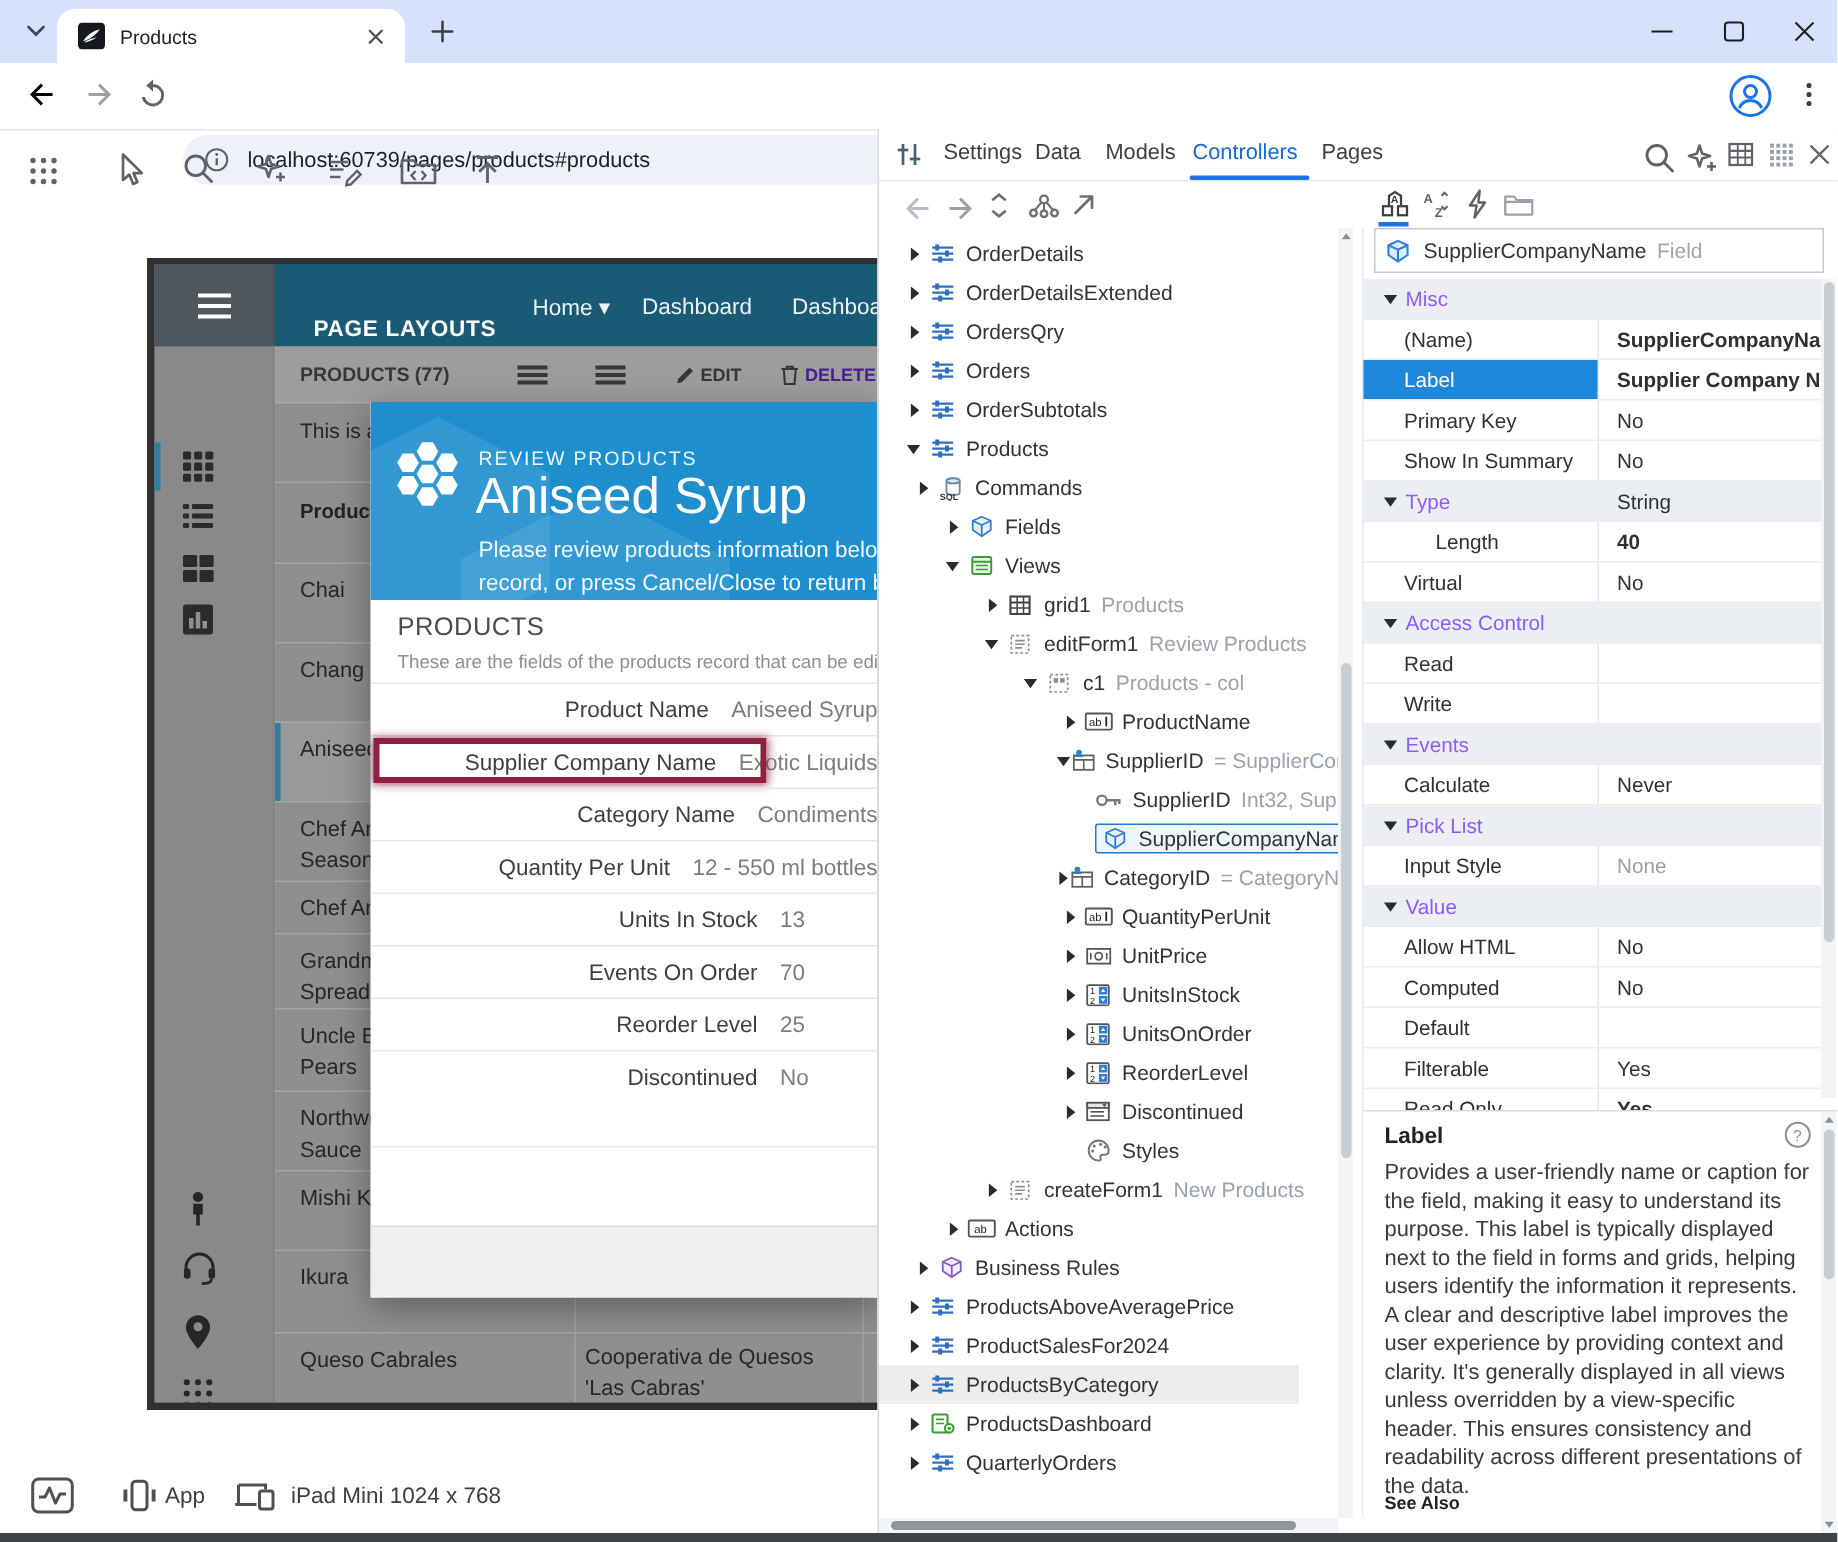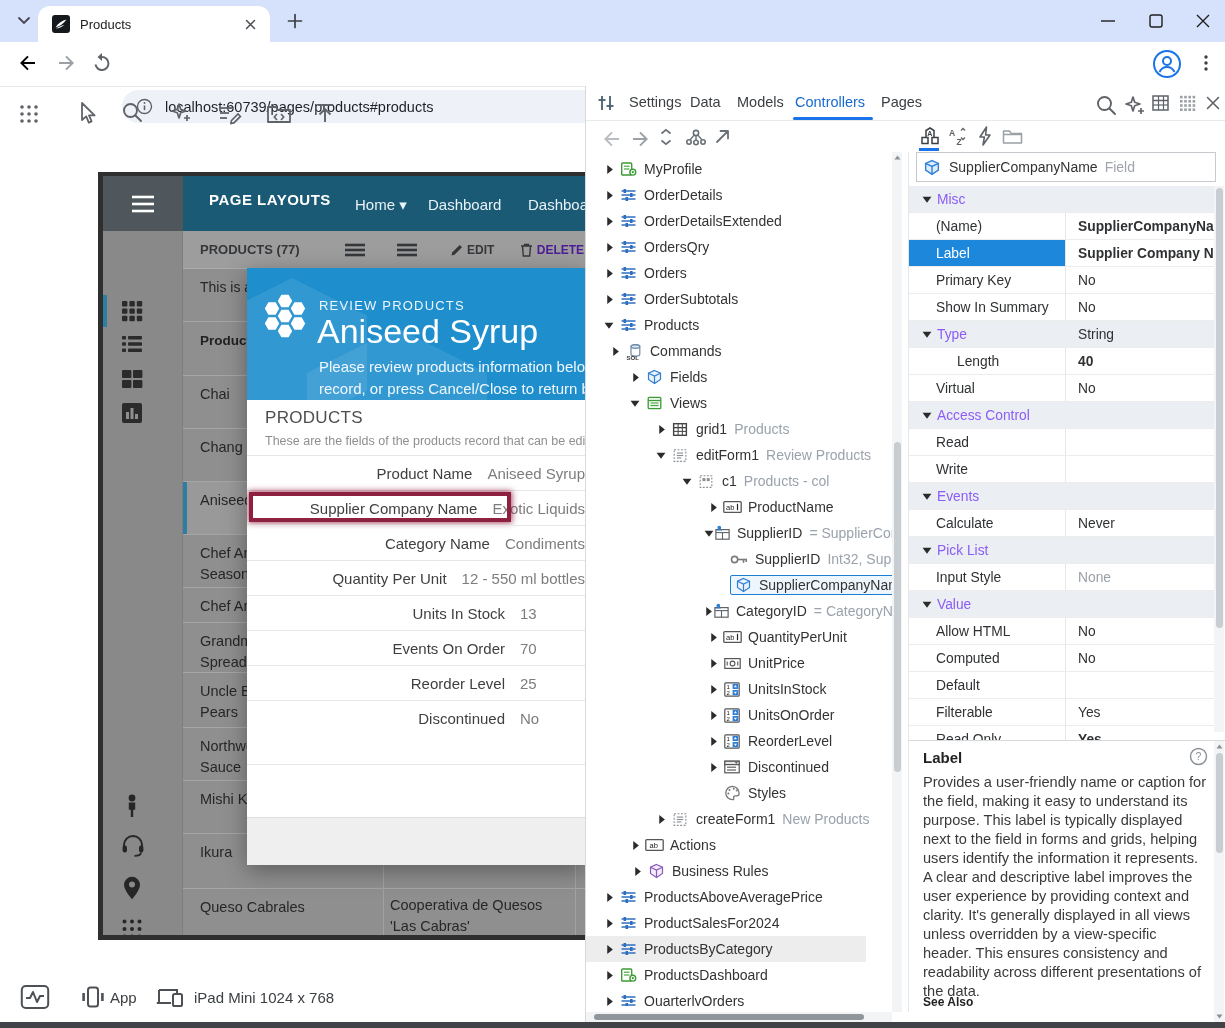"MyProfile" div.trow { html: <div> <span> <svg> <path></path> </svg> </span> <span> <svg> <rect></rect> <line></line> <line></line> <circle></circle> <circle></circle> </svg> </span> <span>MyProfile</span> </div> -> none }
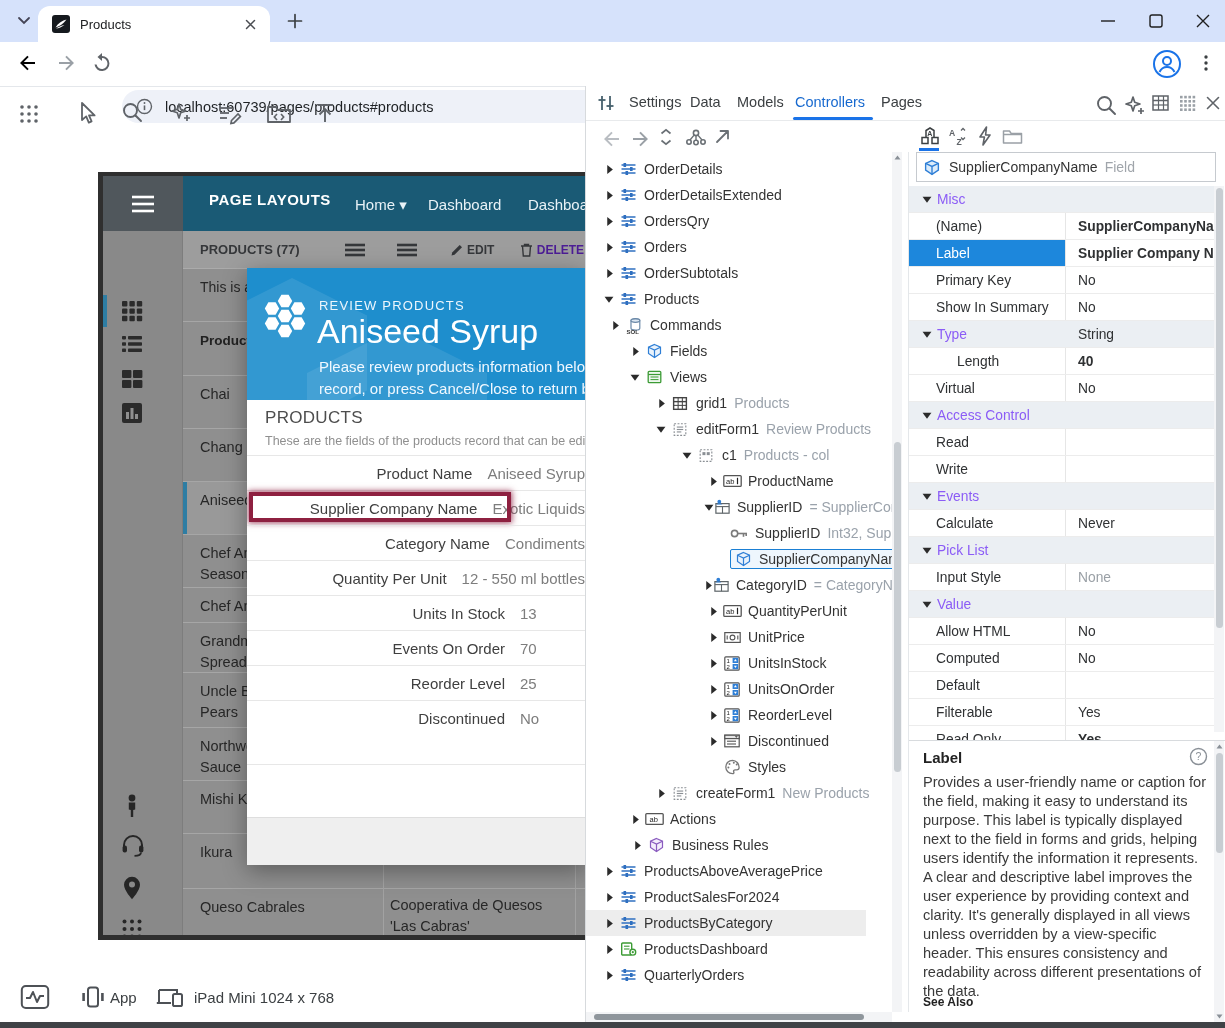"PAGE LAYOUTS" #apptitle { top: 15px -> 35px }
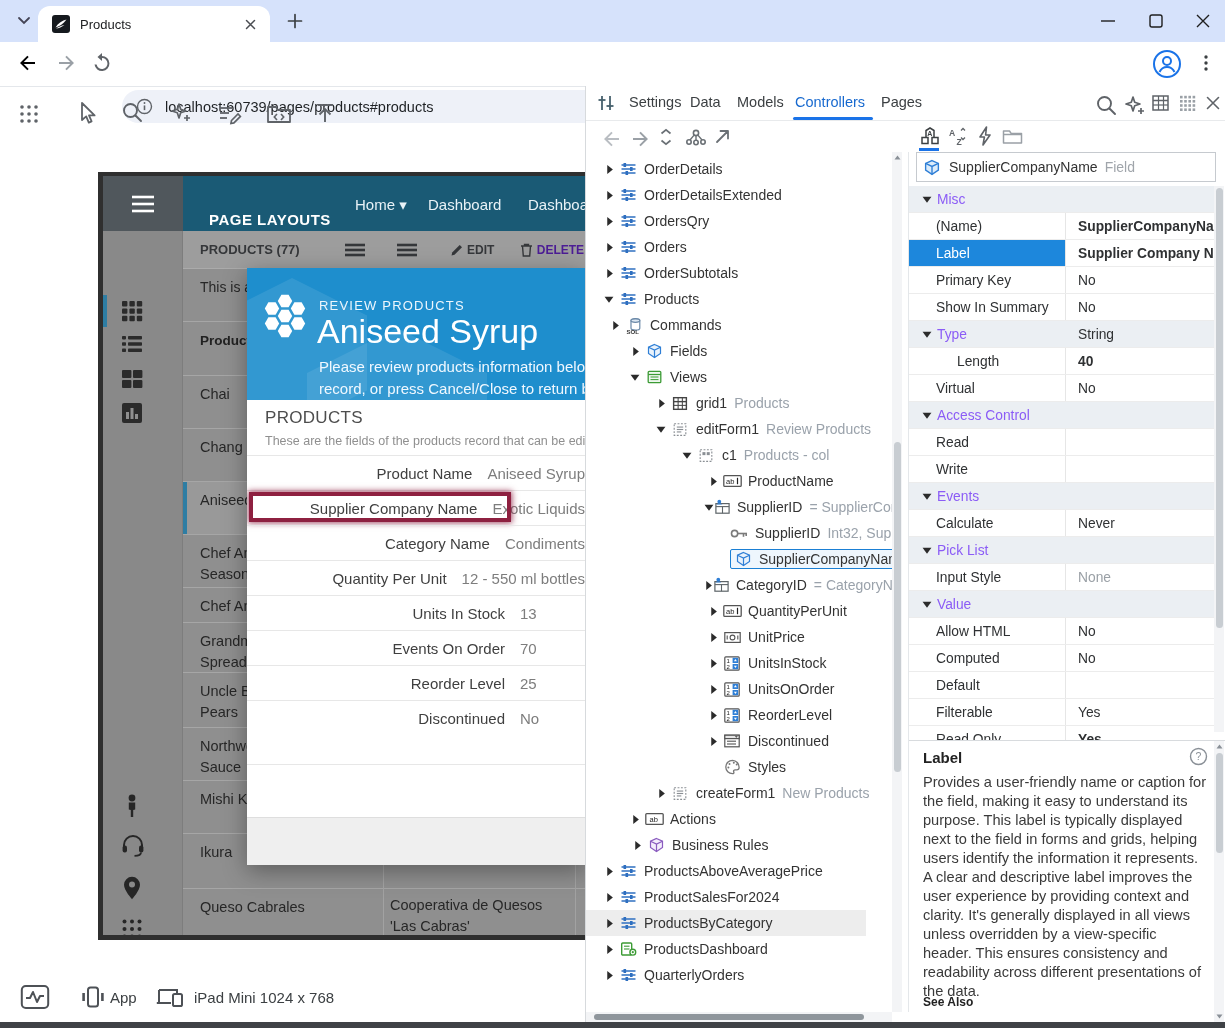"Business Rules" div.trow { padding-left: 42px -> 20px }
